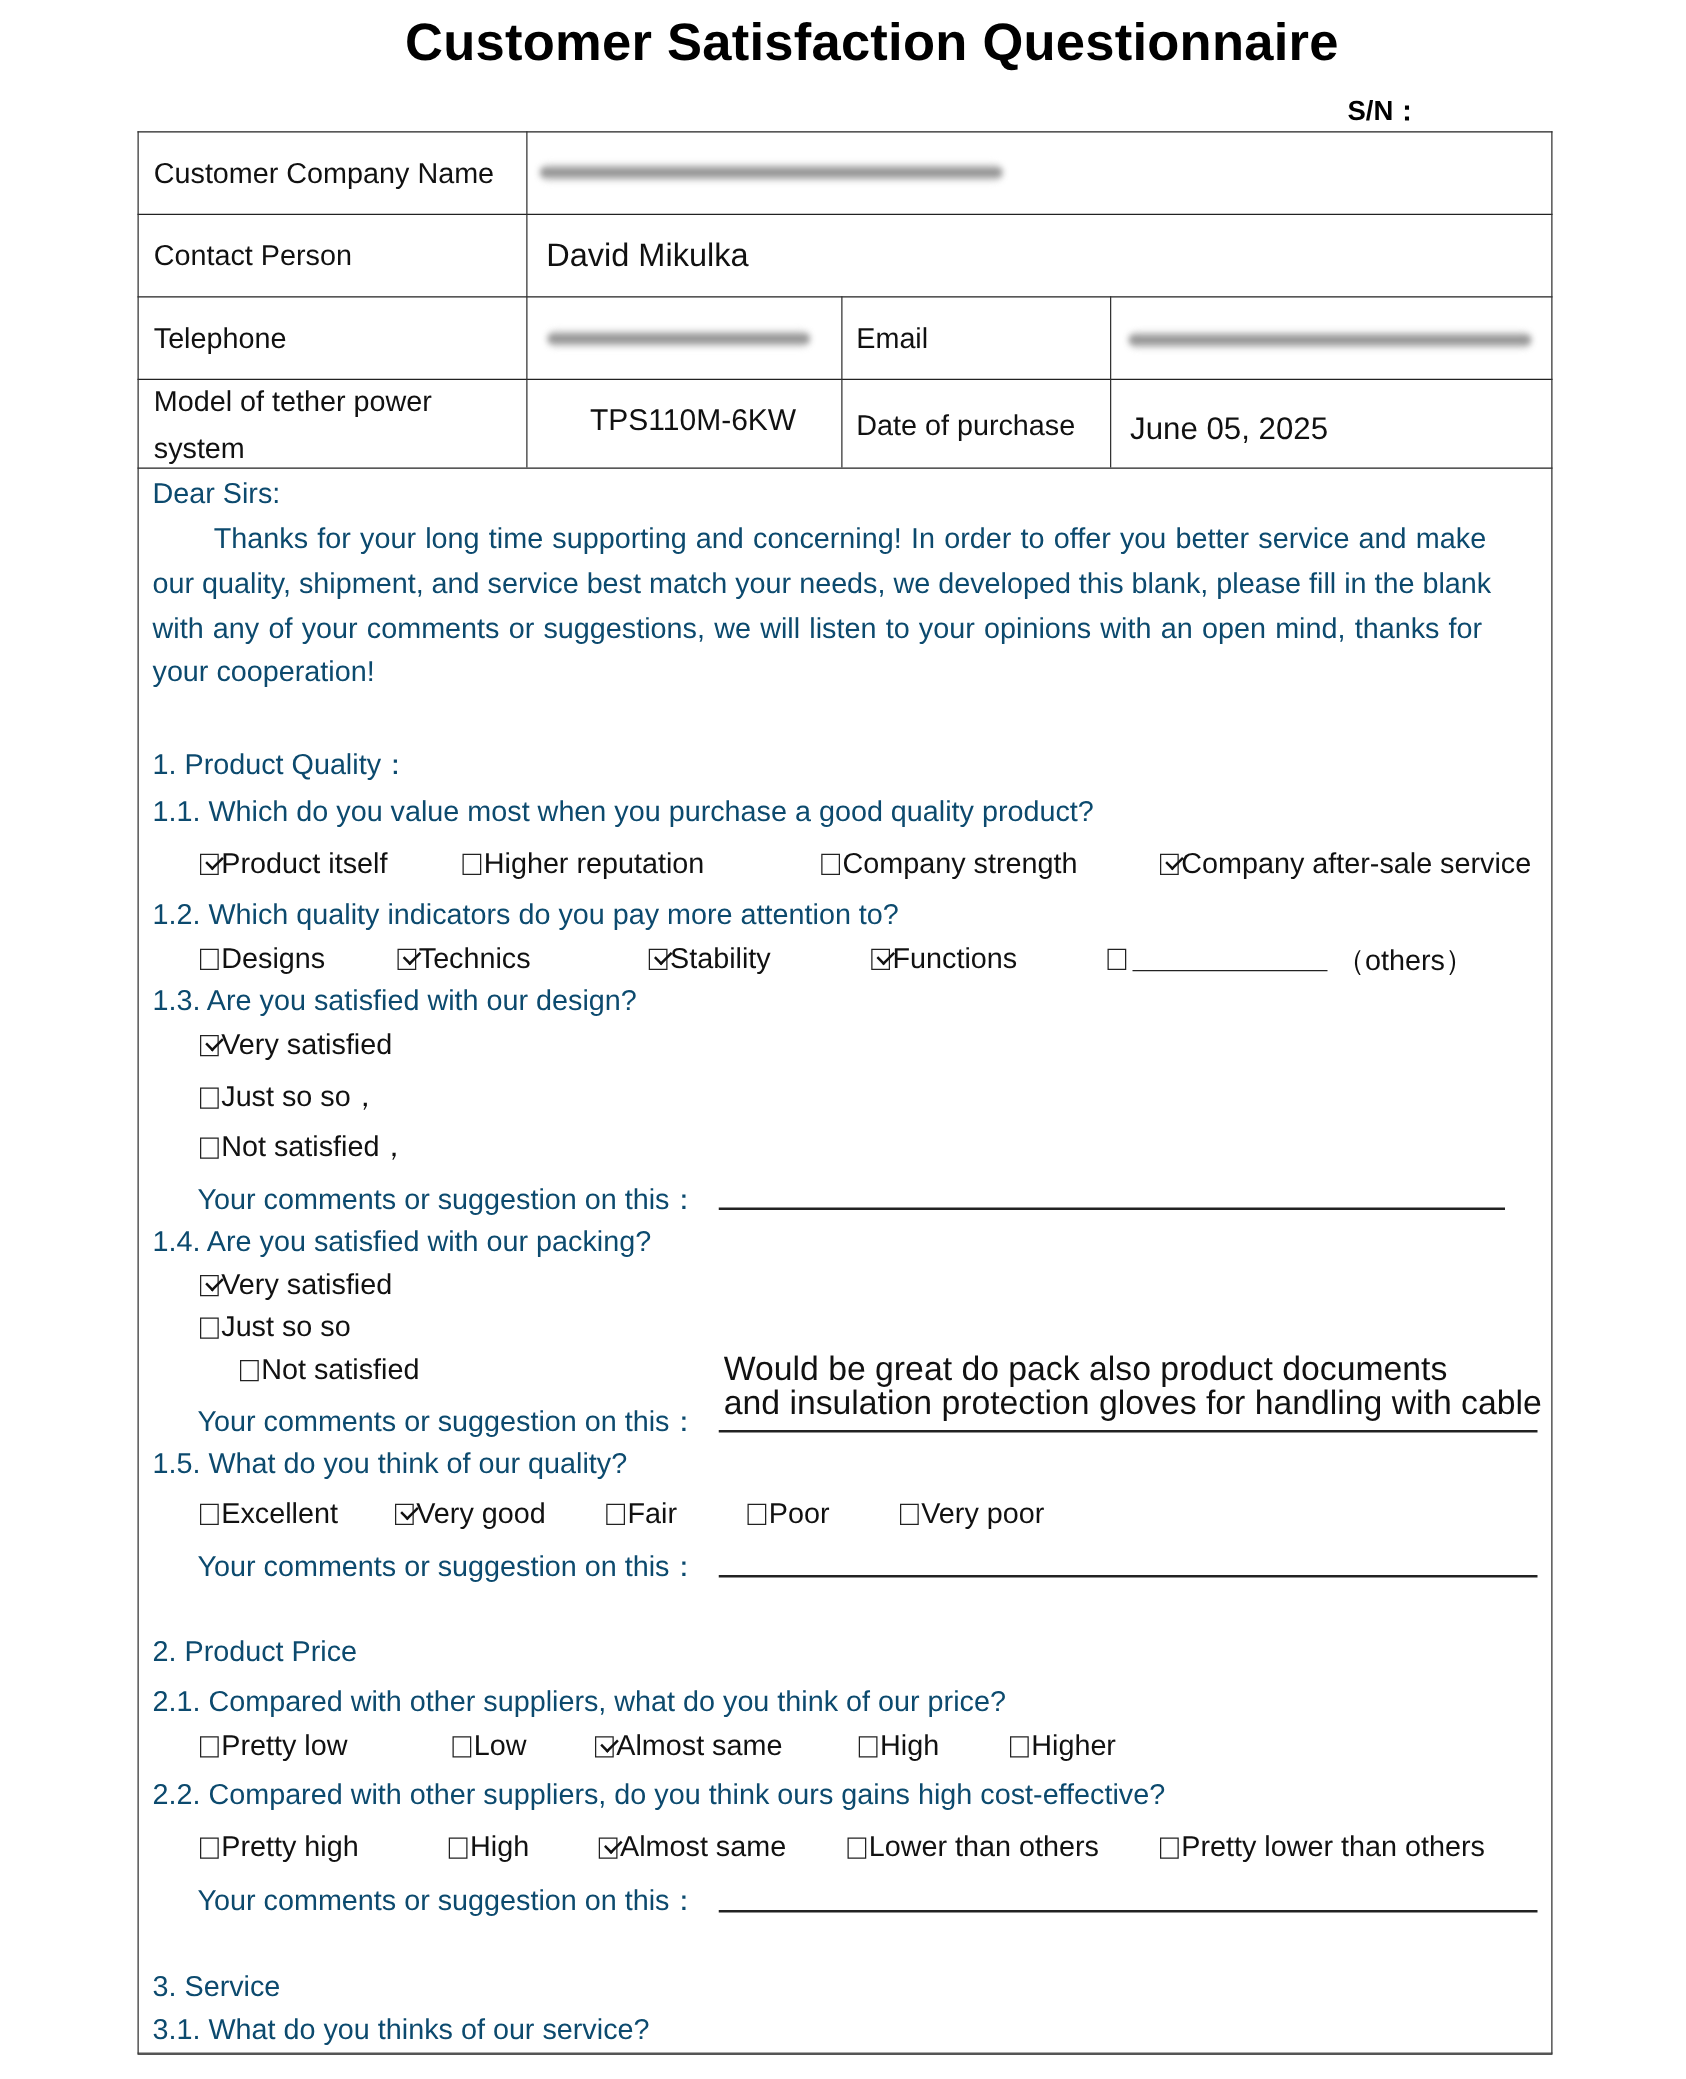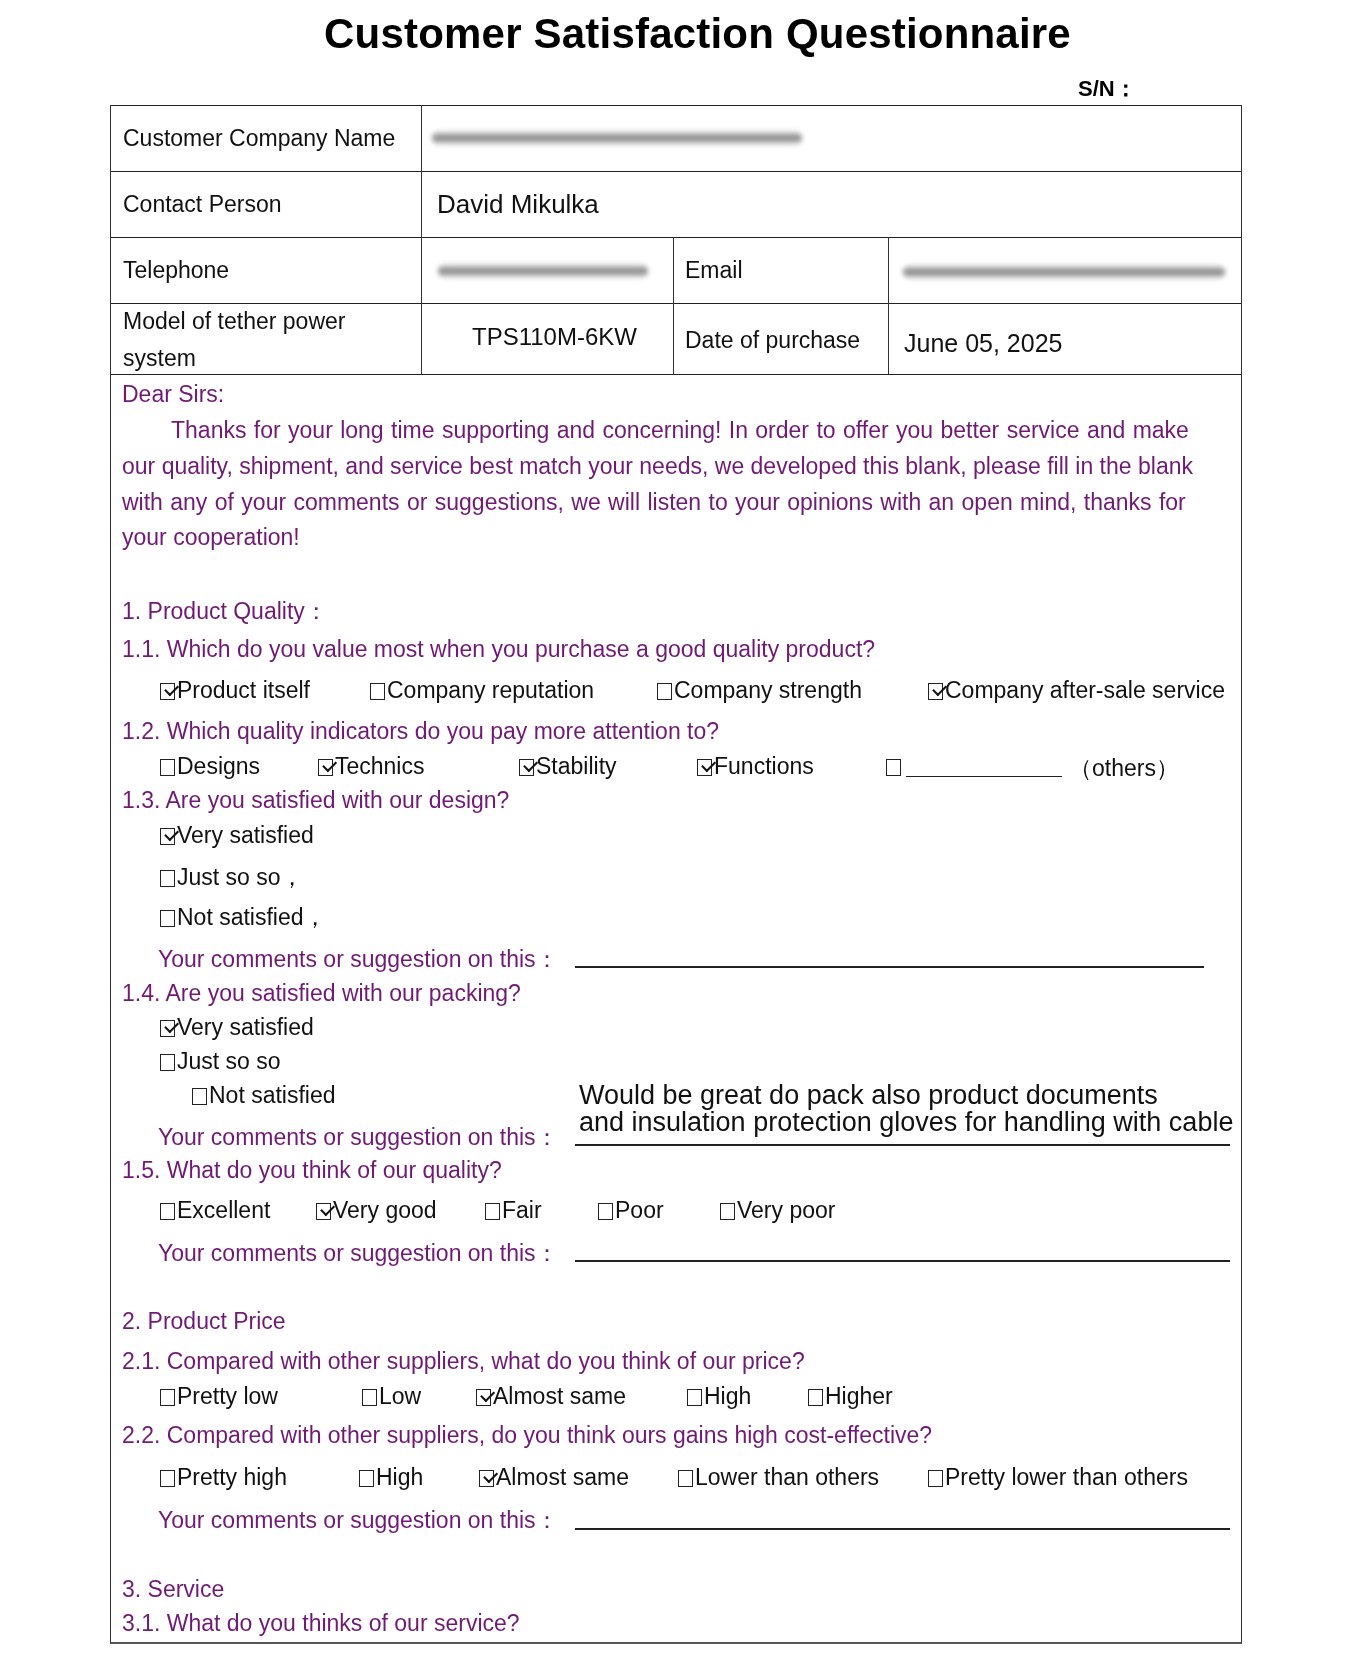"Dear Sirs:" .line { color: #701a75 -> #0c4a6e }
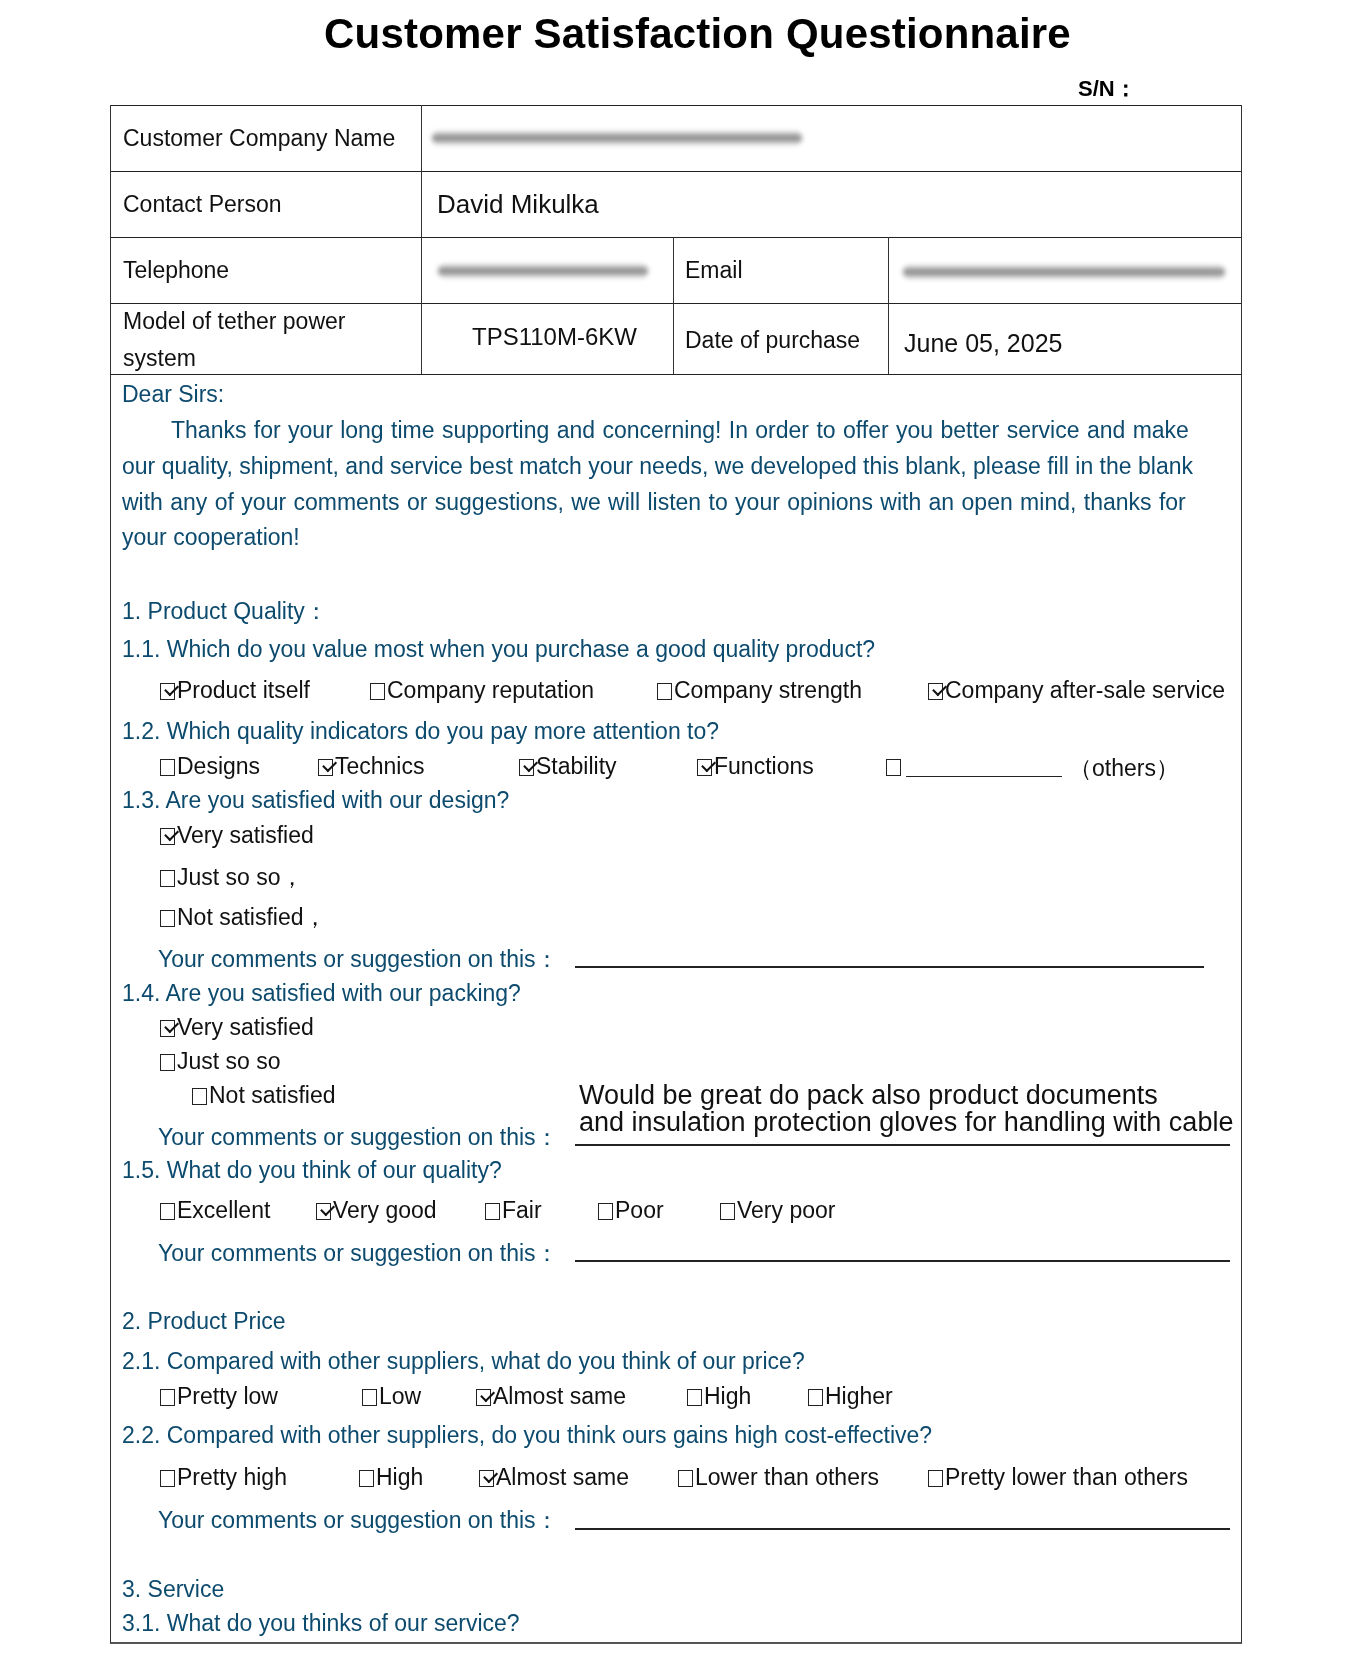"Company reputation" span { text: Company -> Higher }
